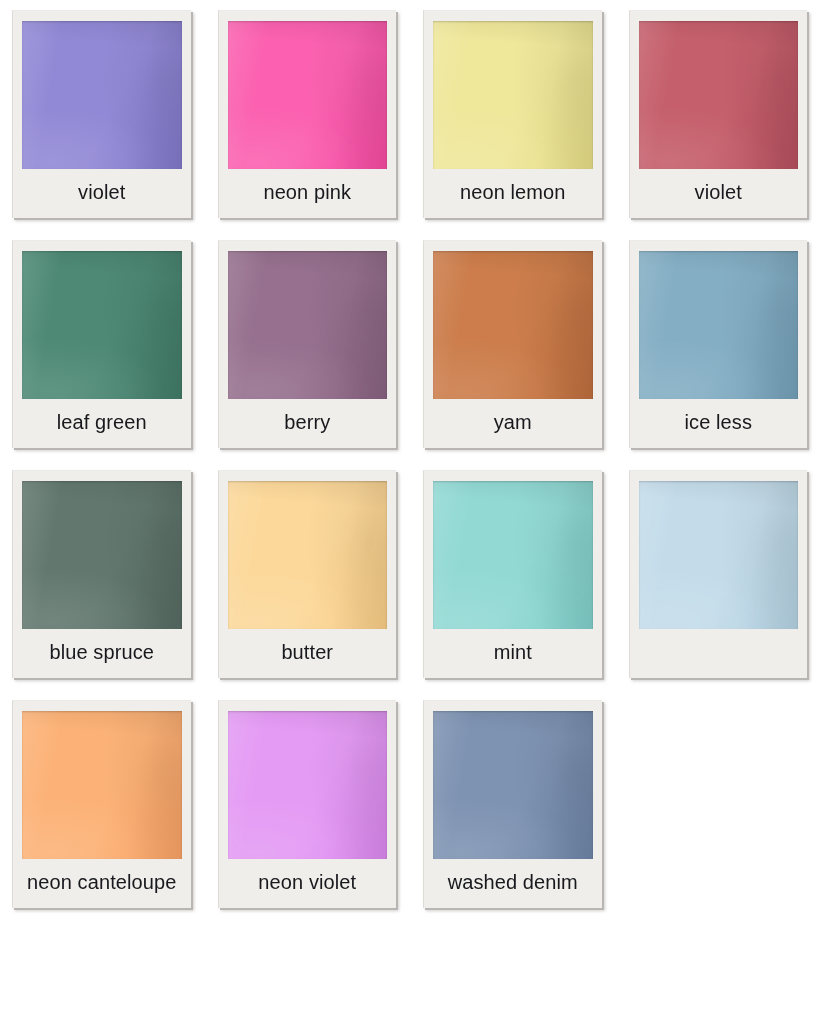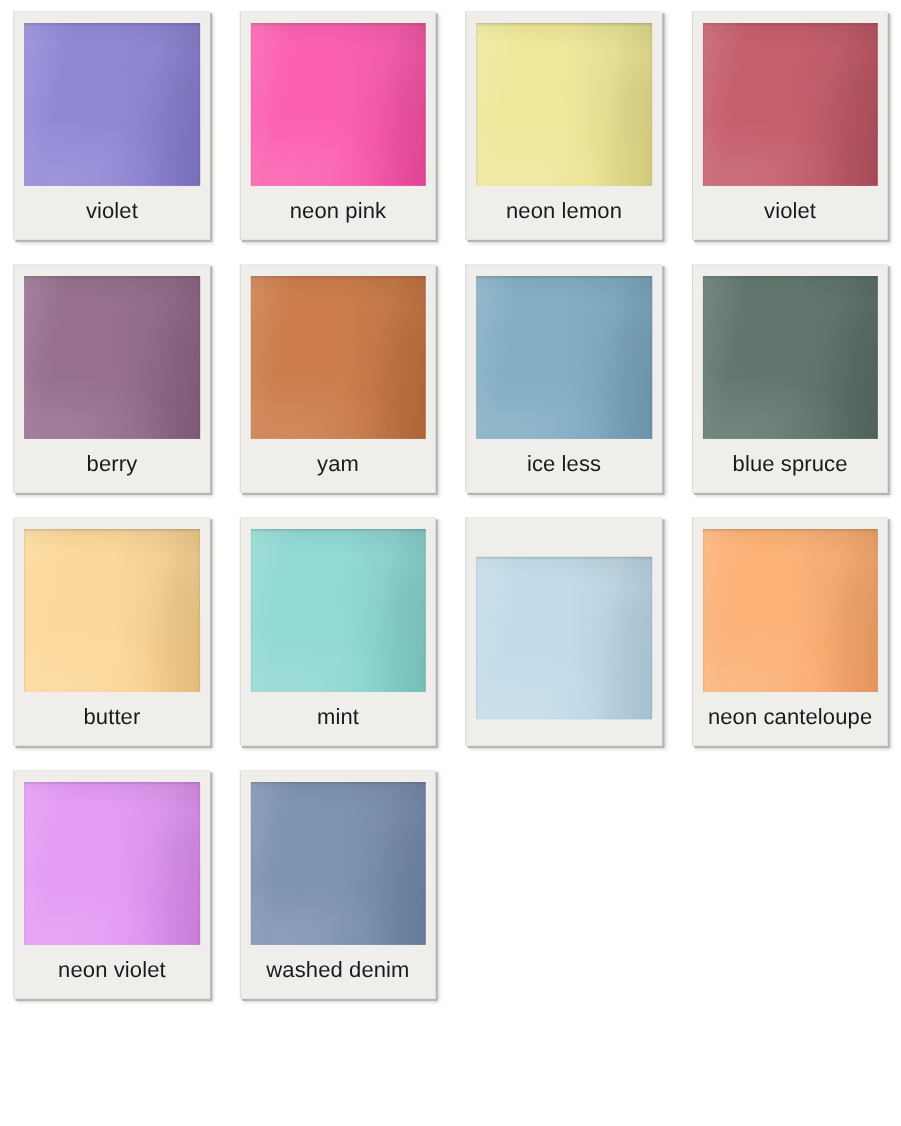"violet" .swatch-card { justify-content: center -> none }
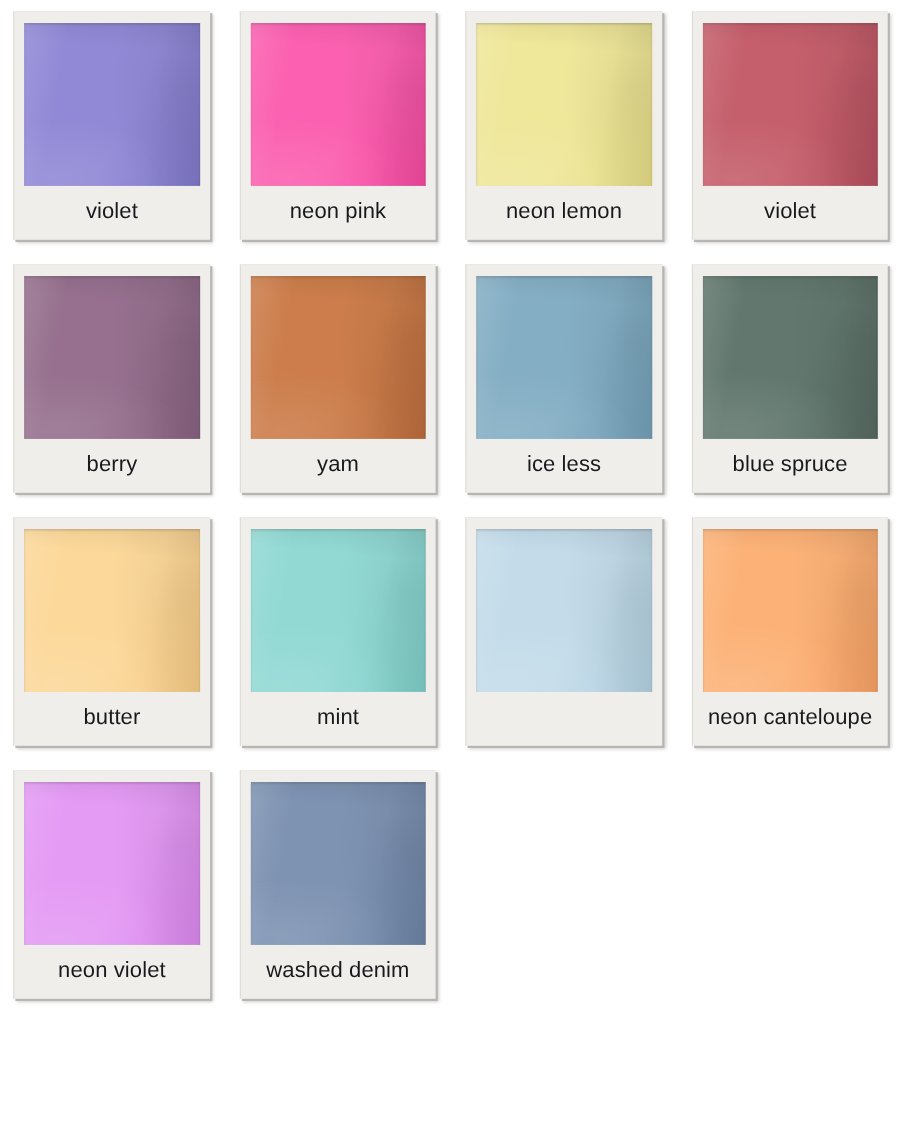"leaf green" div.swatch-card { html: none -> <div> <div></div> <div>leaf green</div> </div> }
